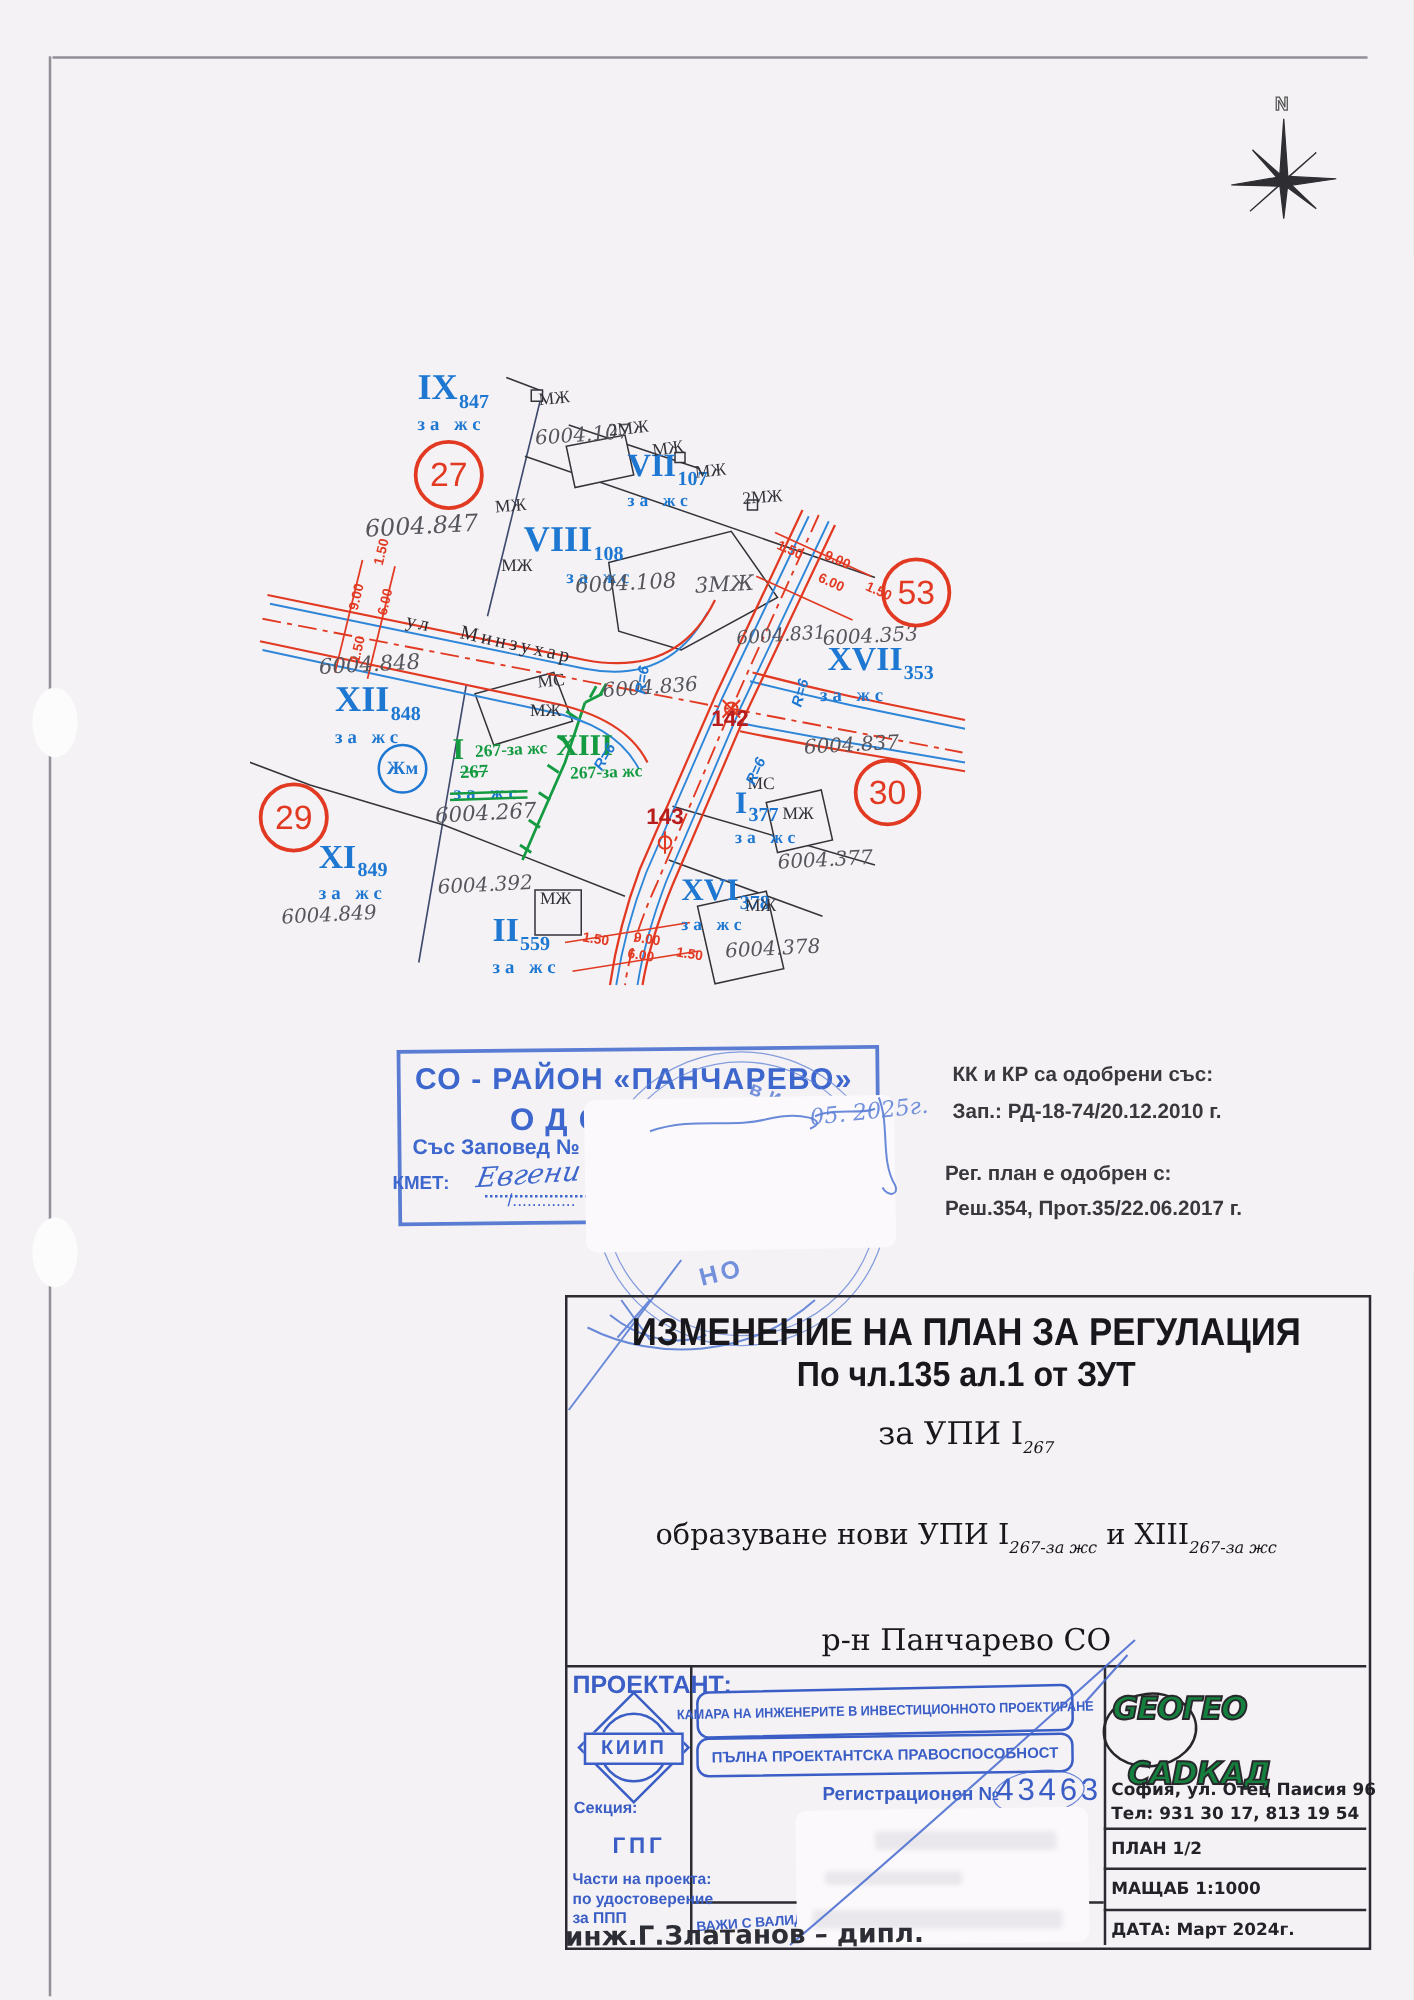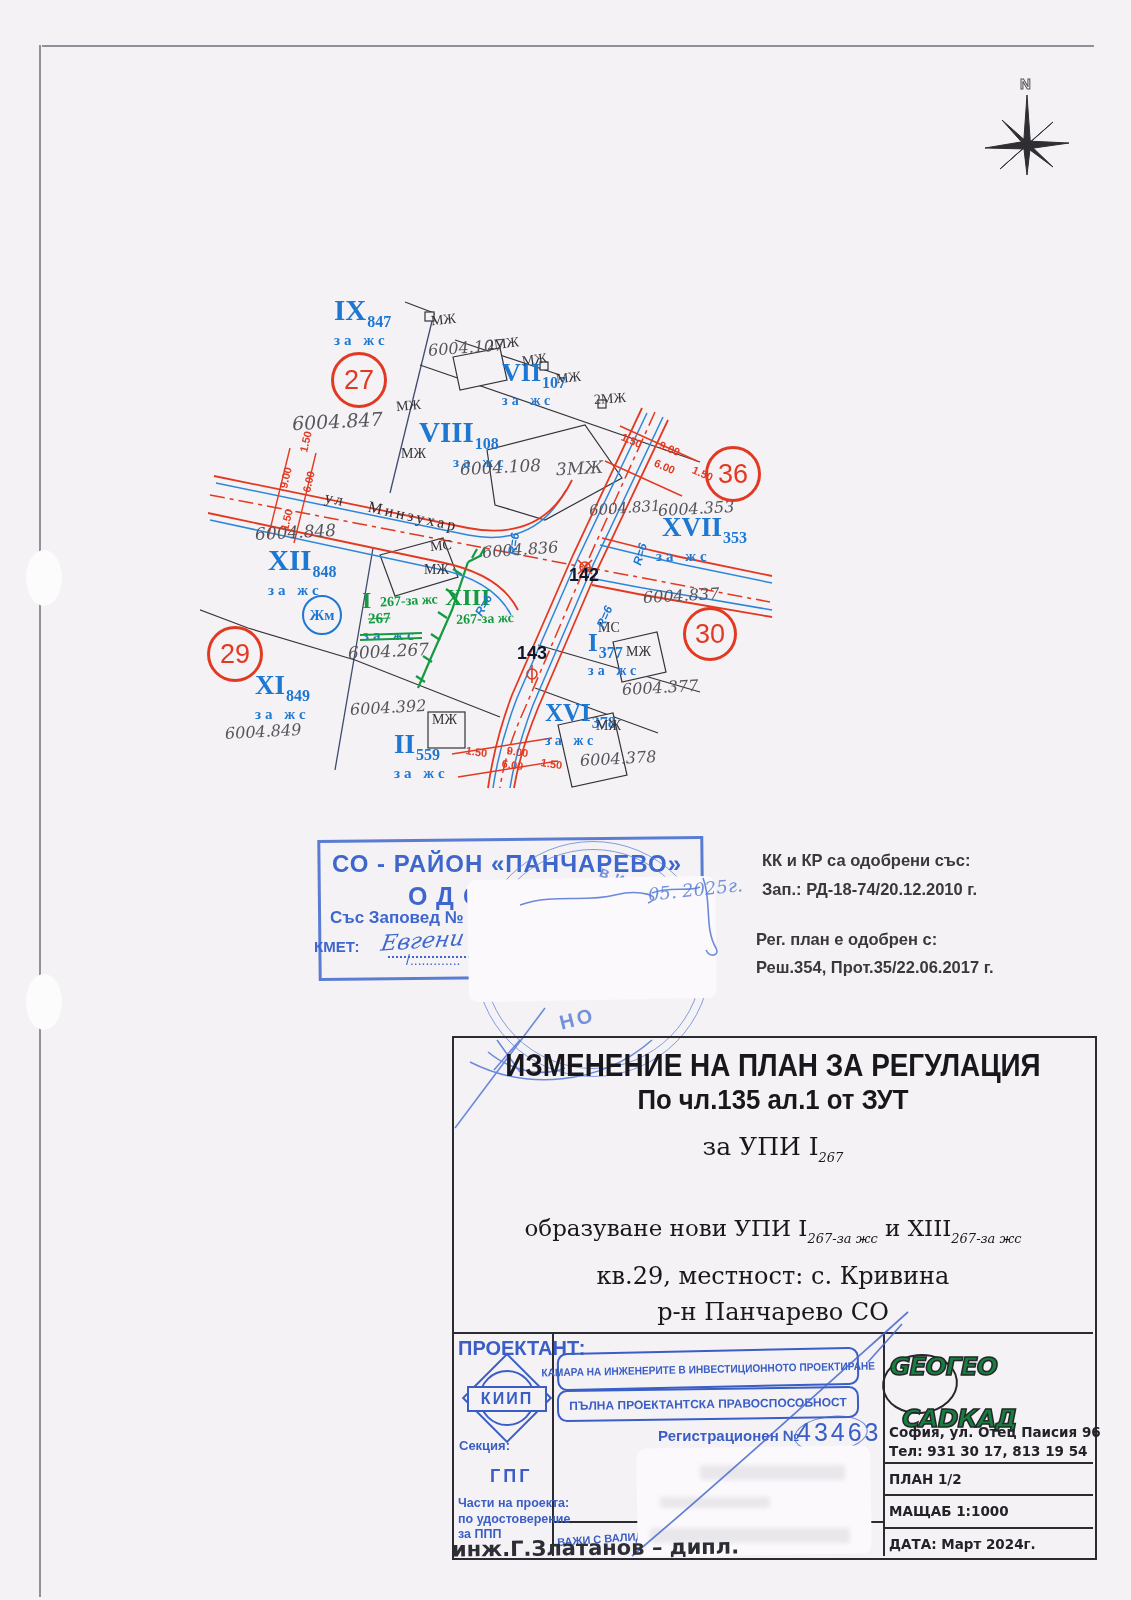"36" div.circNum { text: 36 -> 53 }
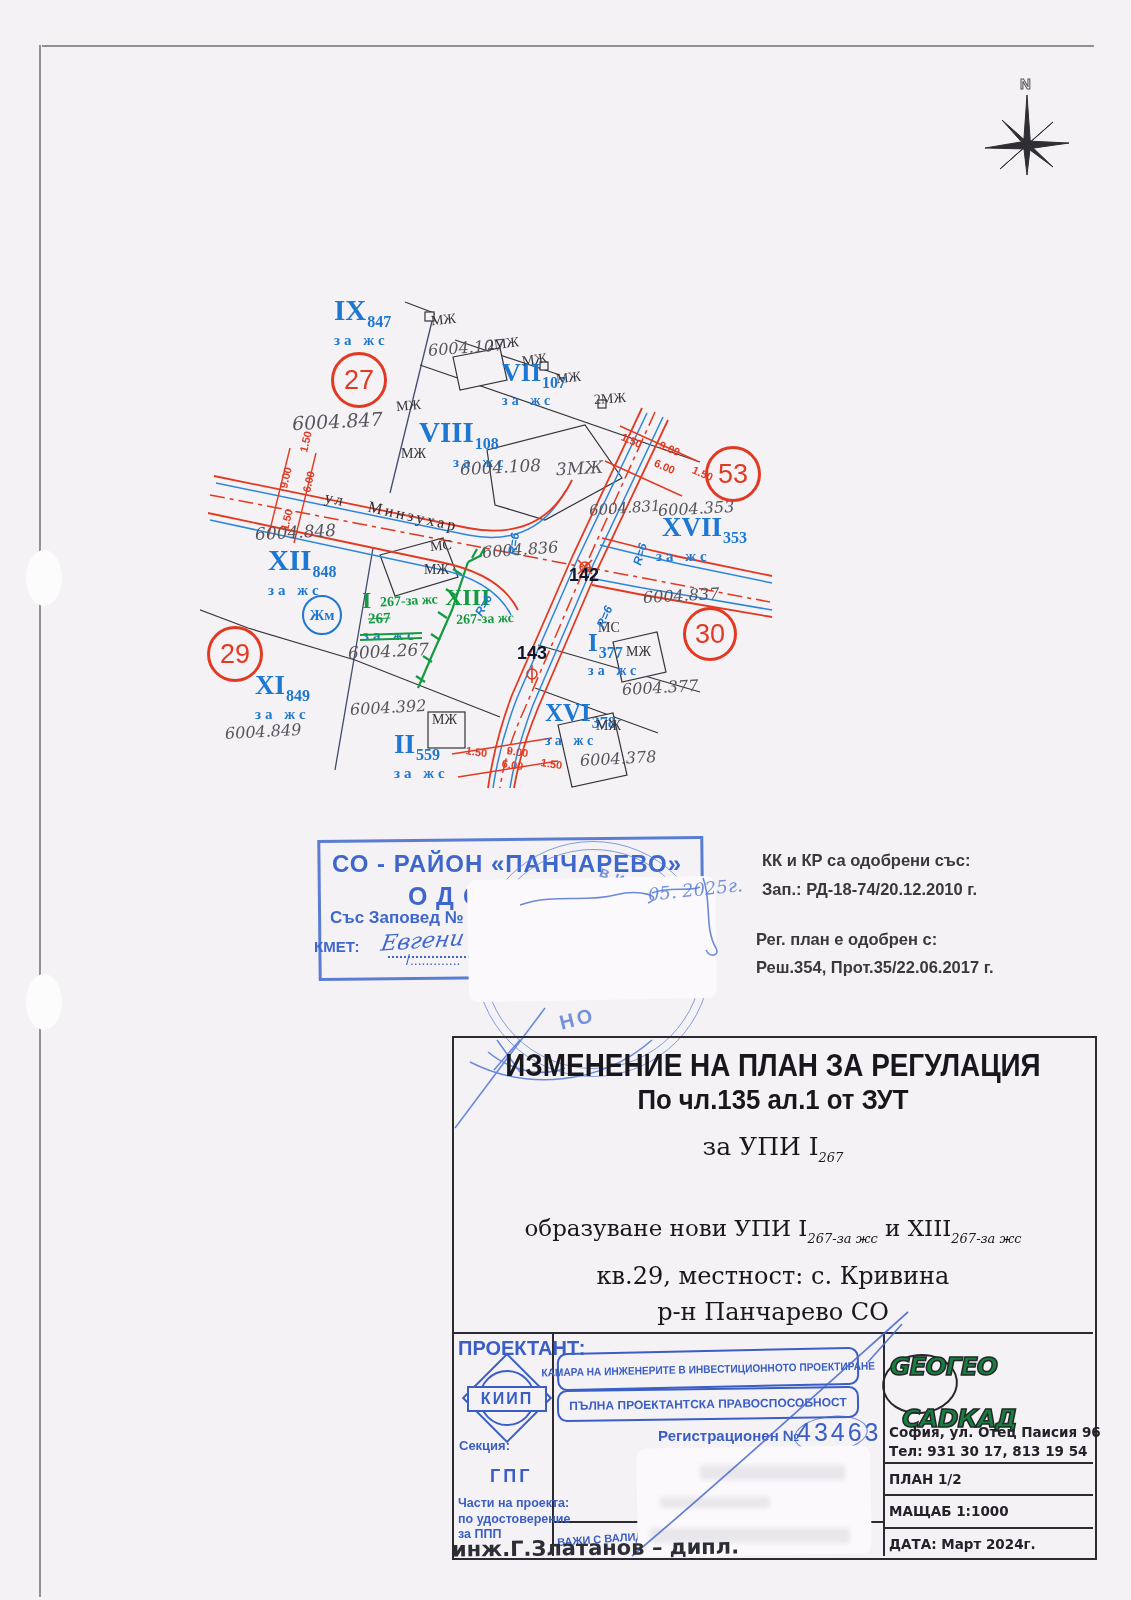"142" .redXing { color: #0f172a -> #b91c1c }
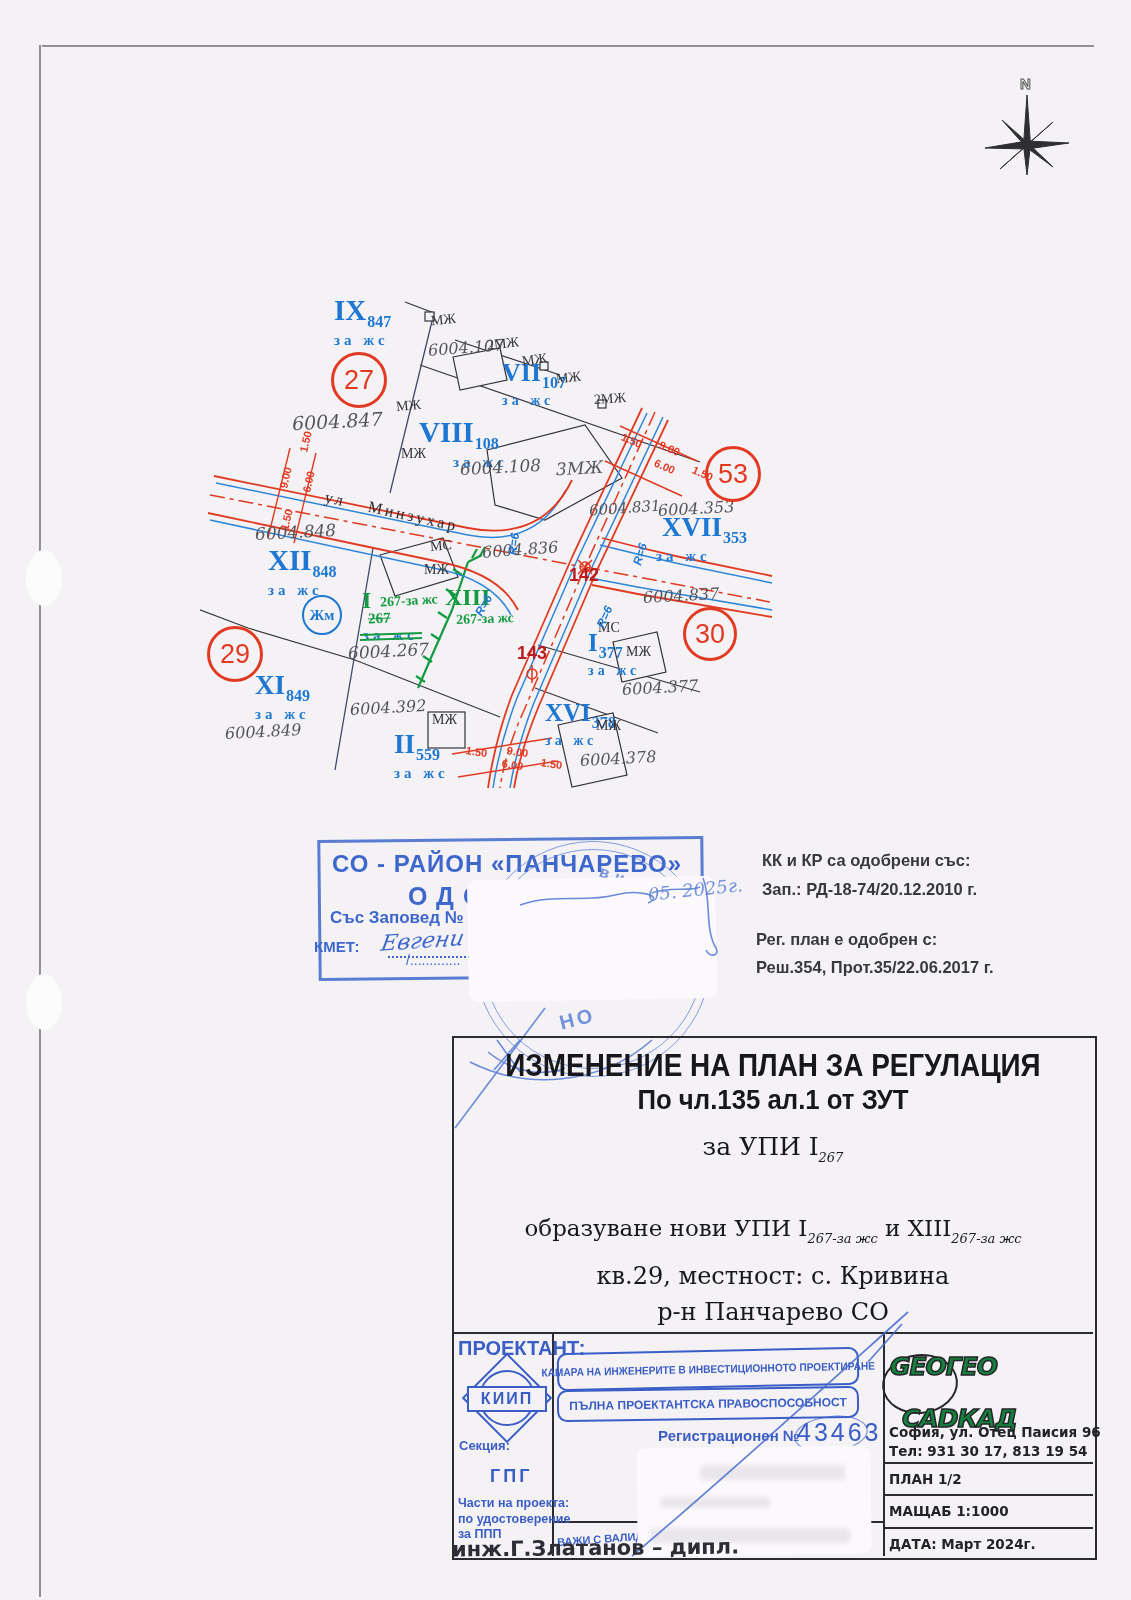"кв.29, местност: с. Кривина" div.tline { html: <div>кв.29, местност: с. Кривина</div> -> none }
